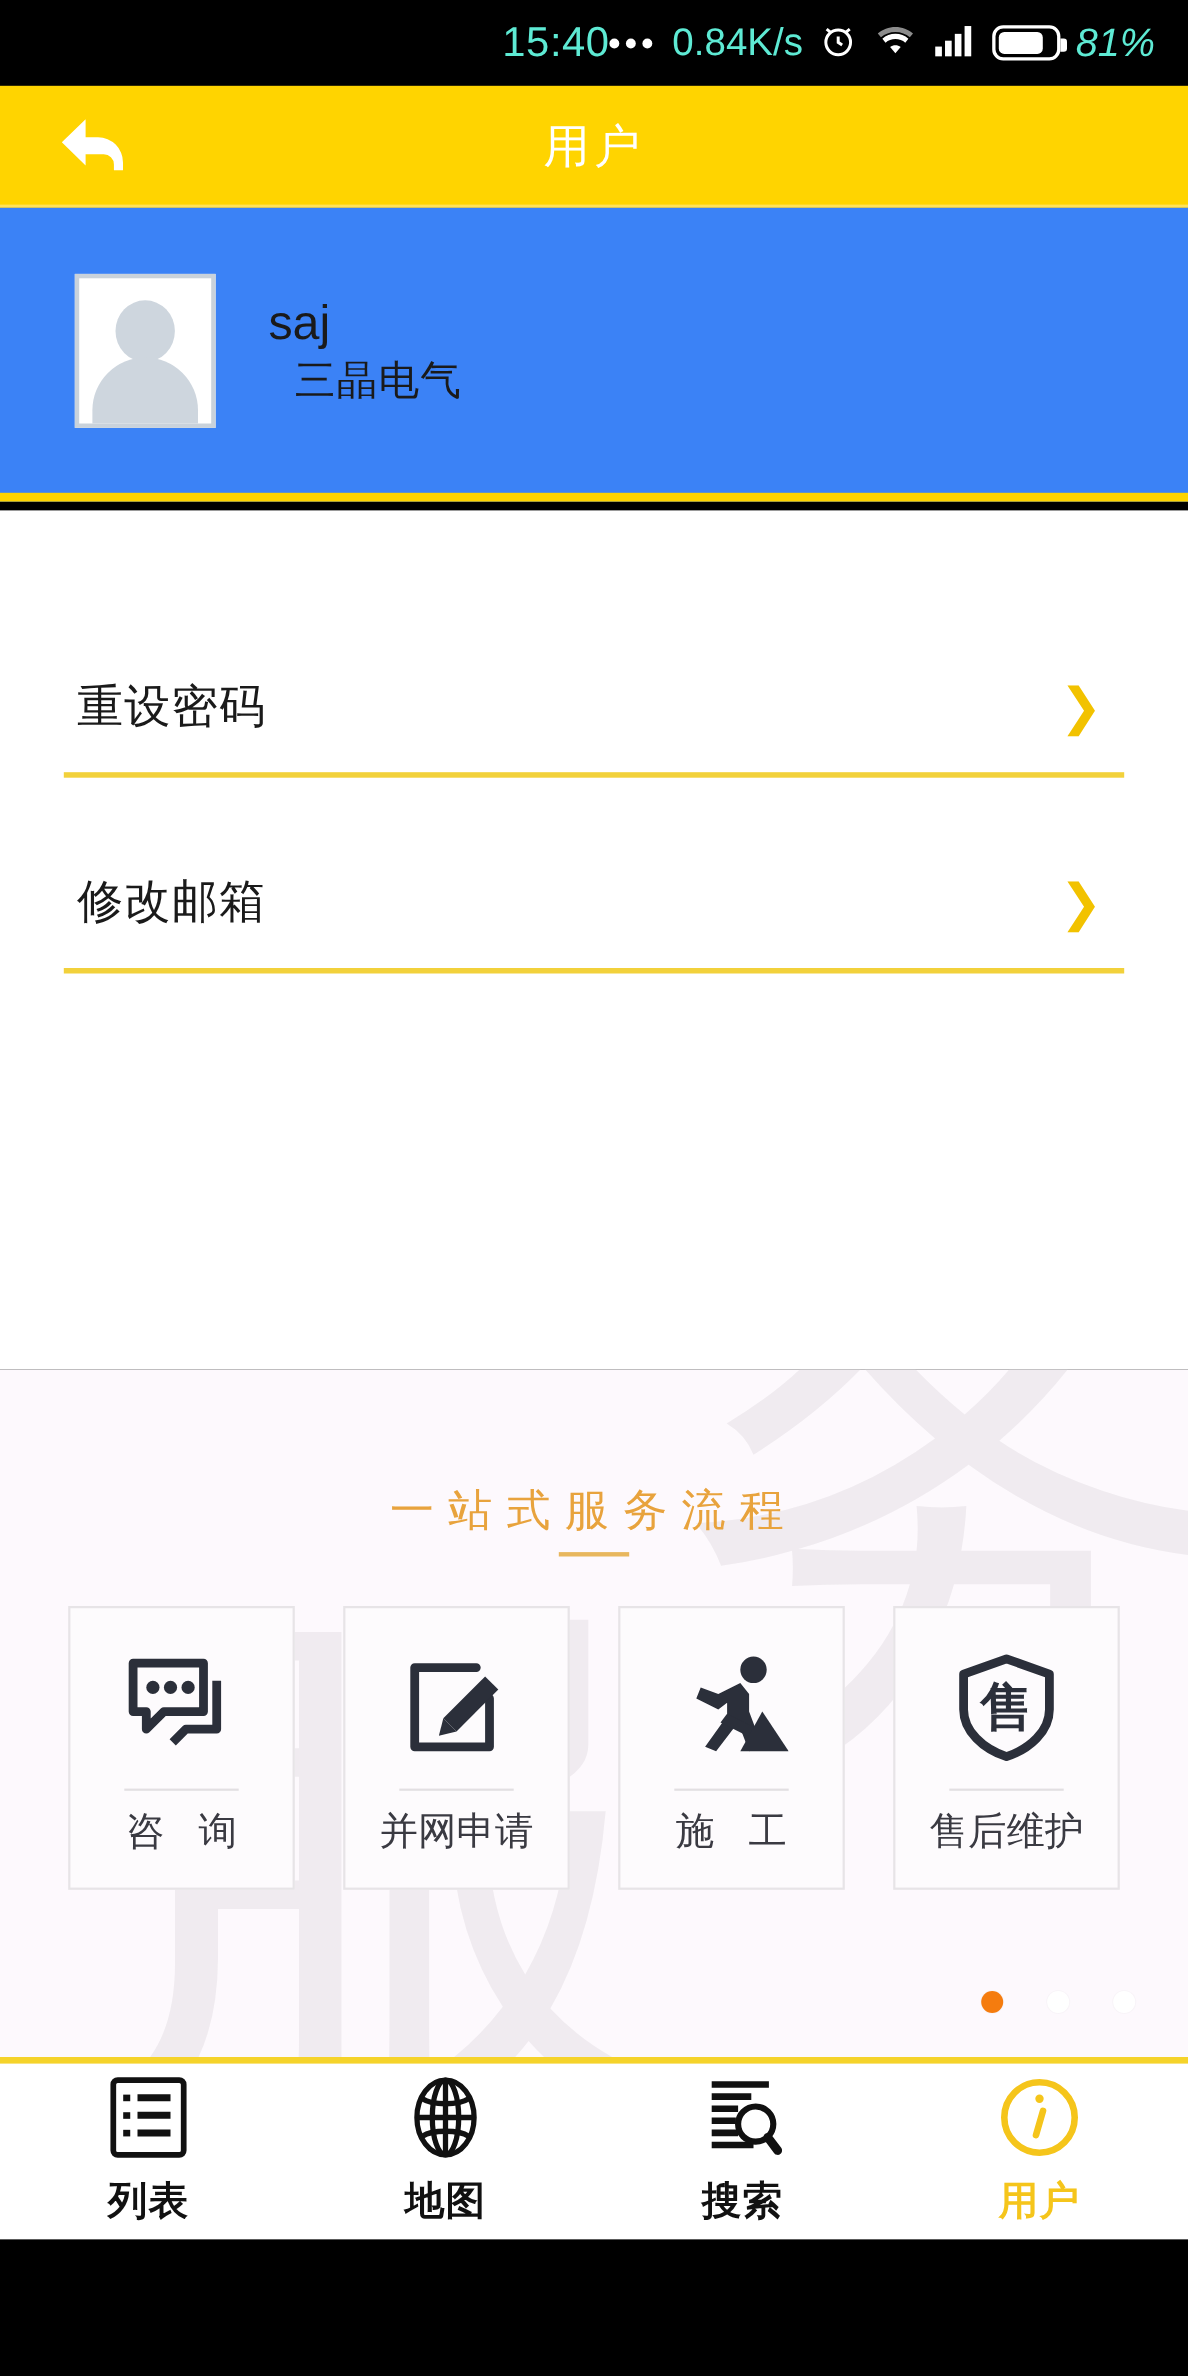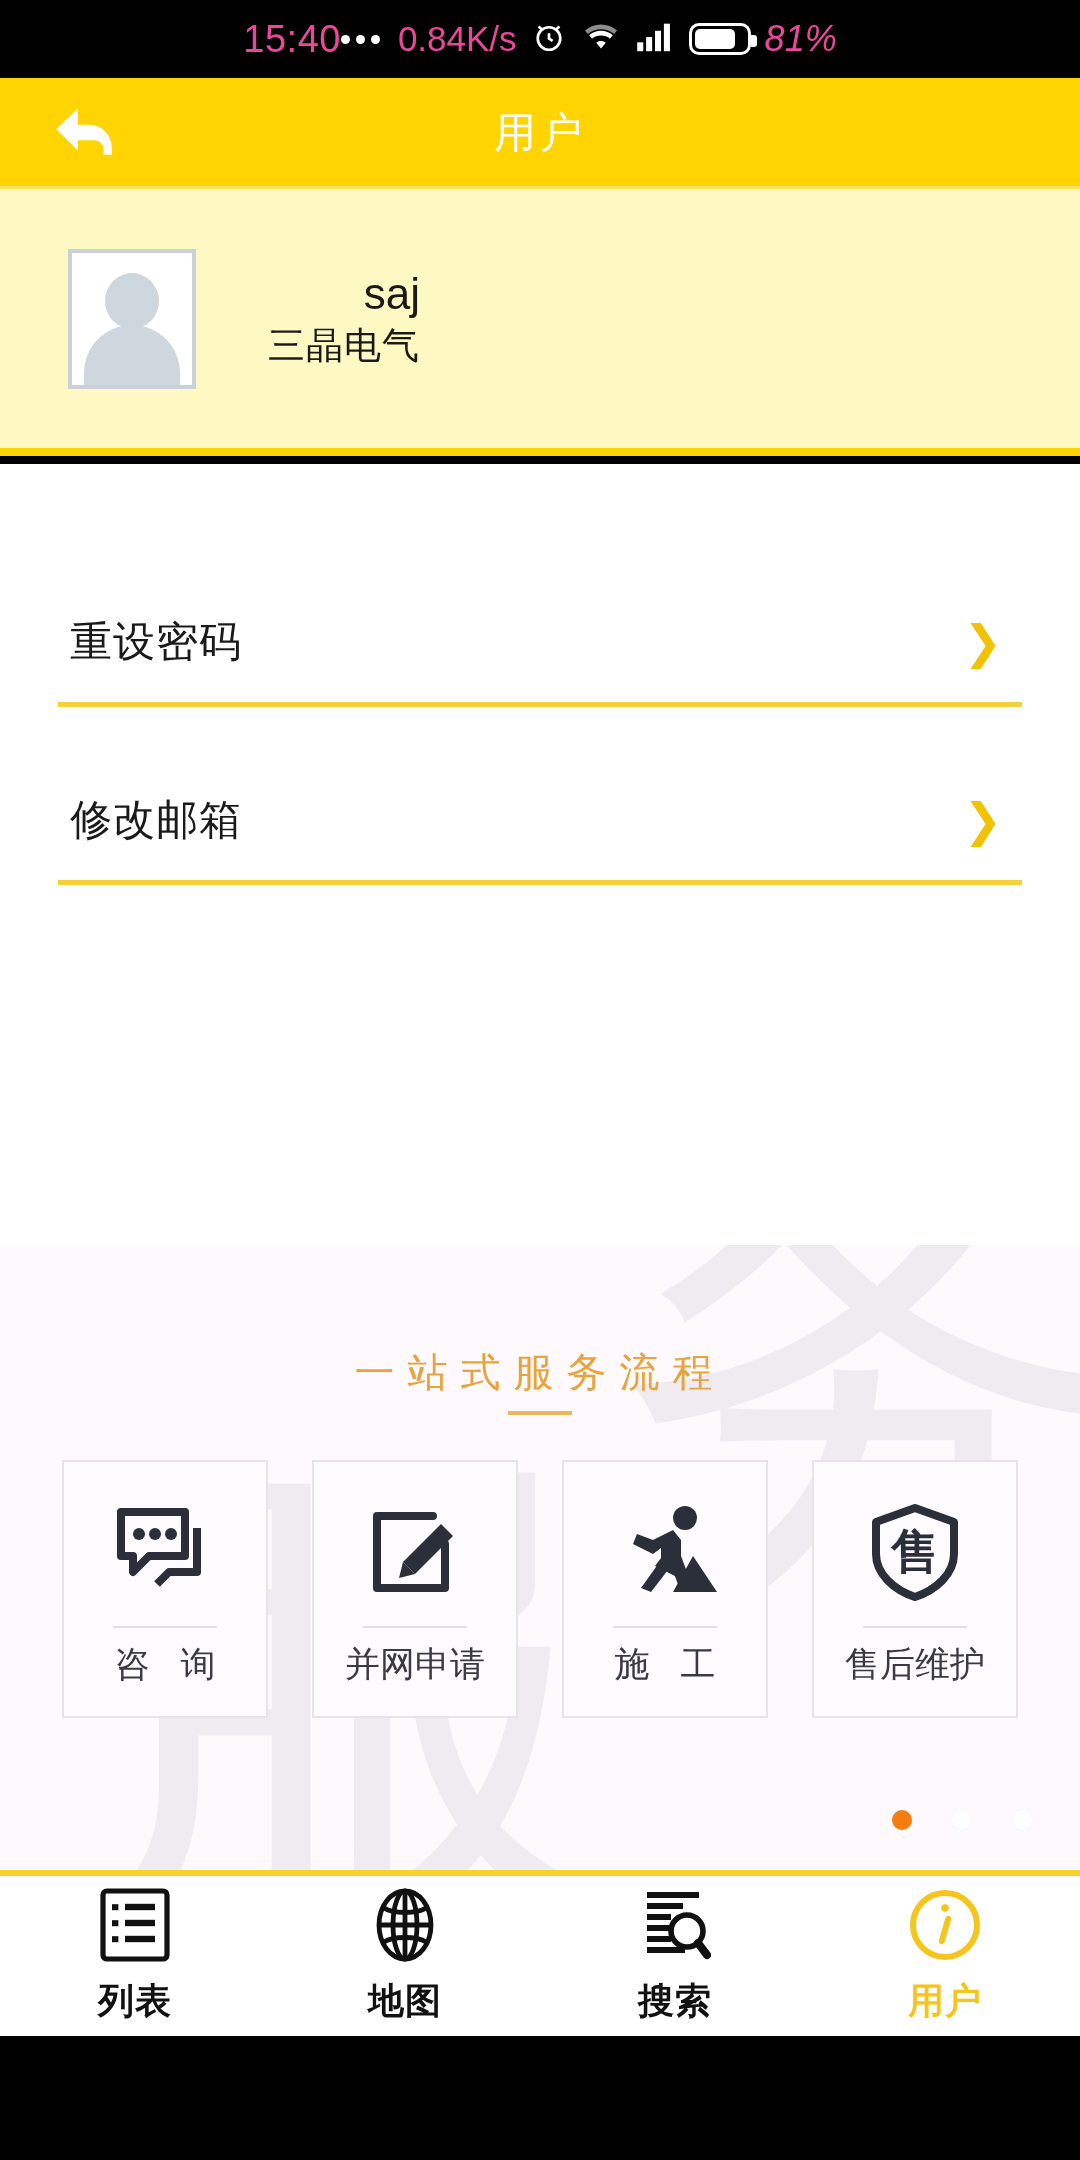"15:40" .statusbar { color: #ec4899 -> #5eead4; justify-content: center -> flex-end }
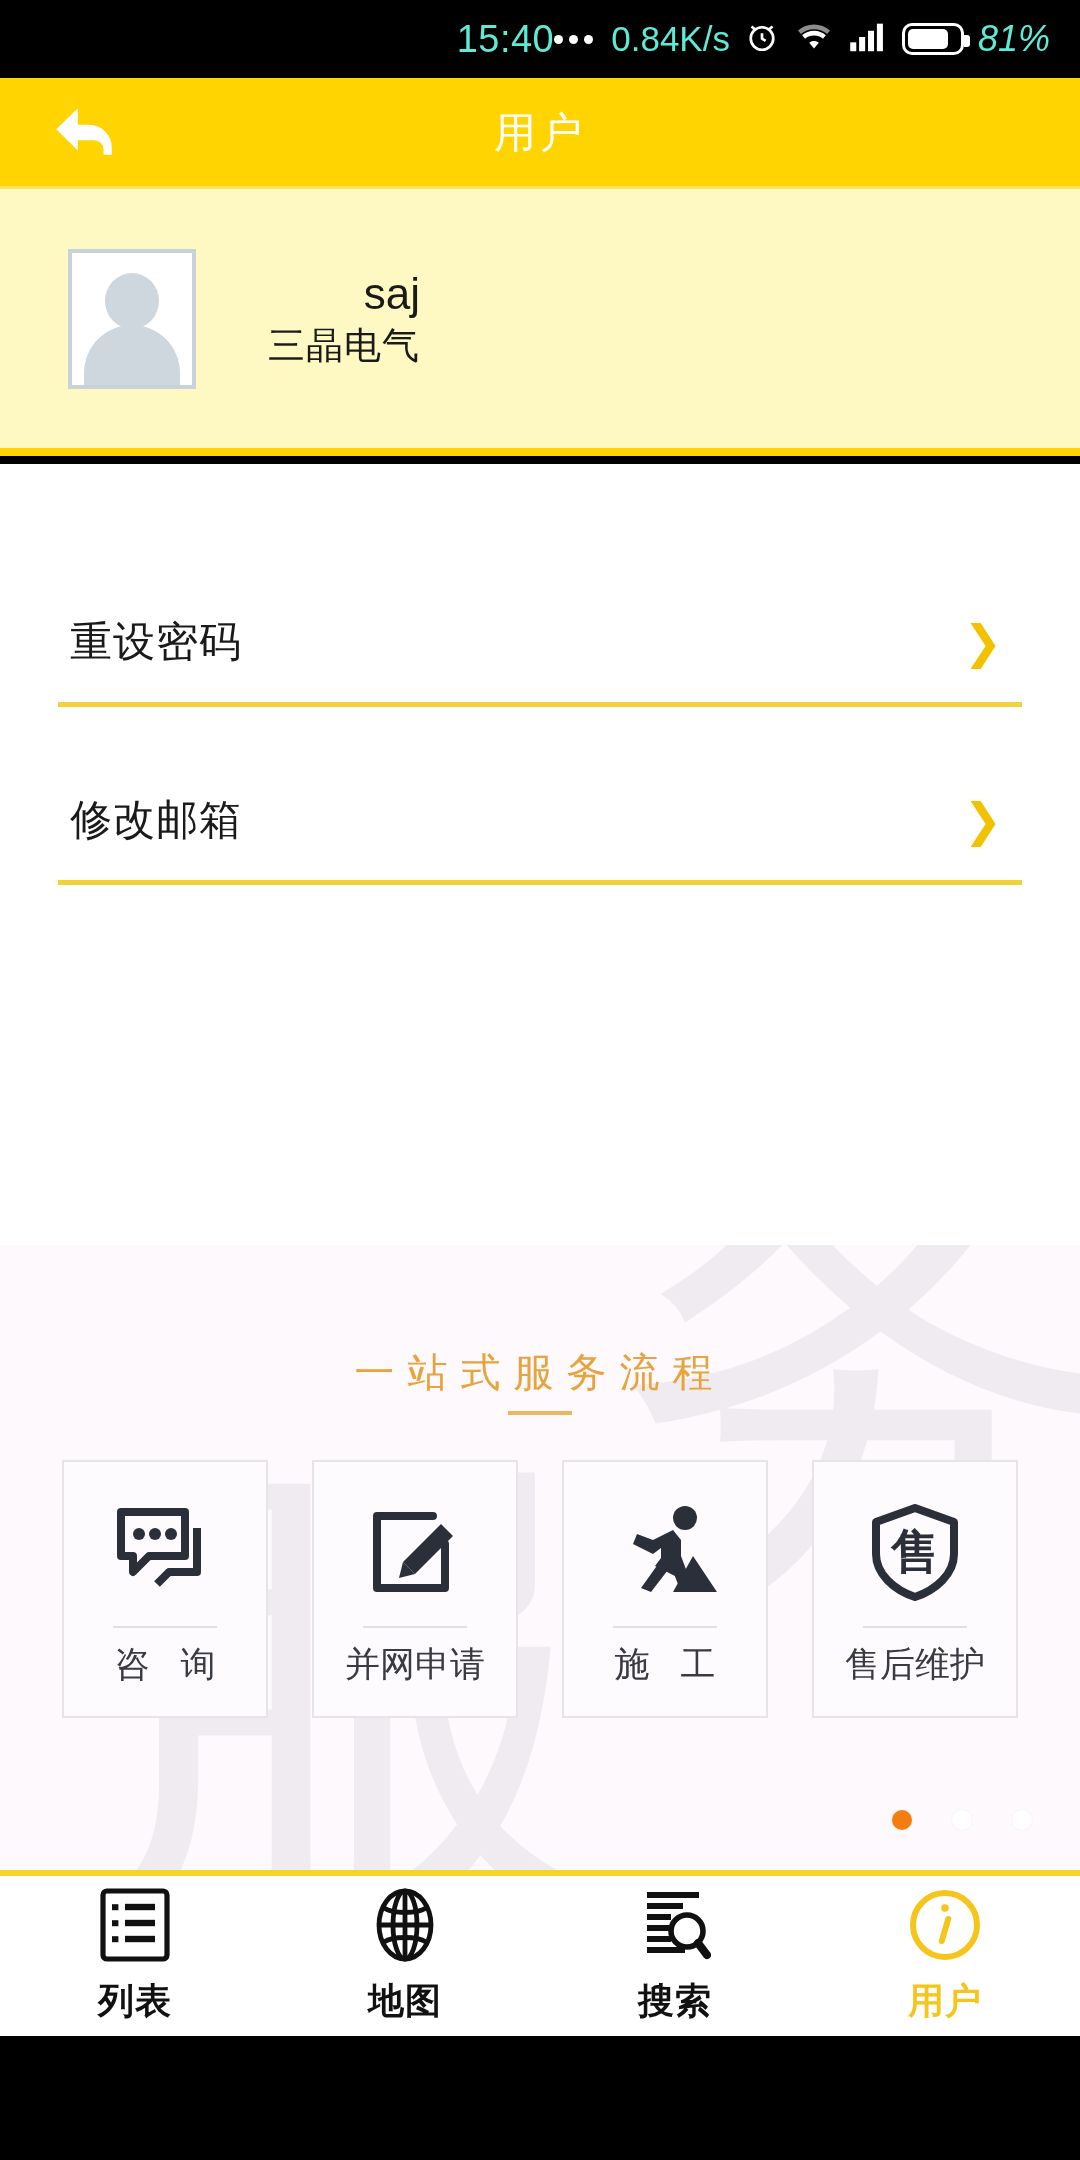"saj" .profile { background: #fef9c3 -> #3b82f6; text-align: right -> none }
